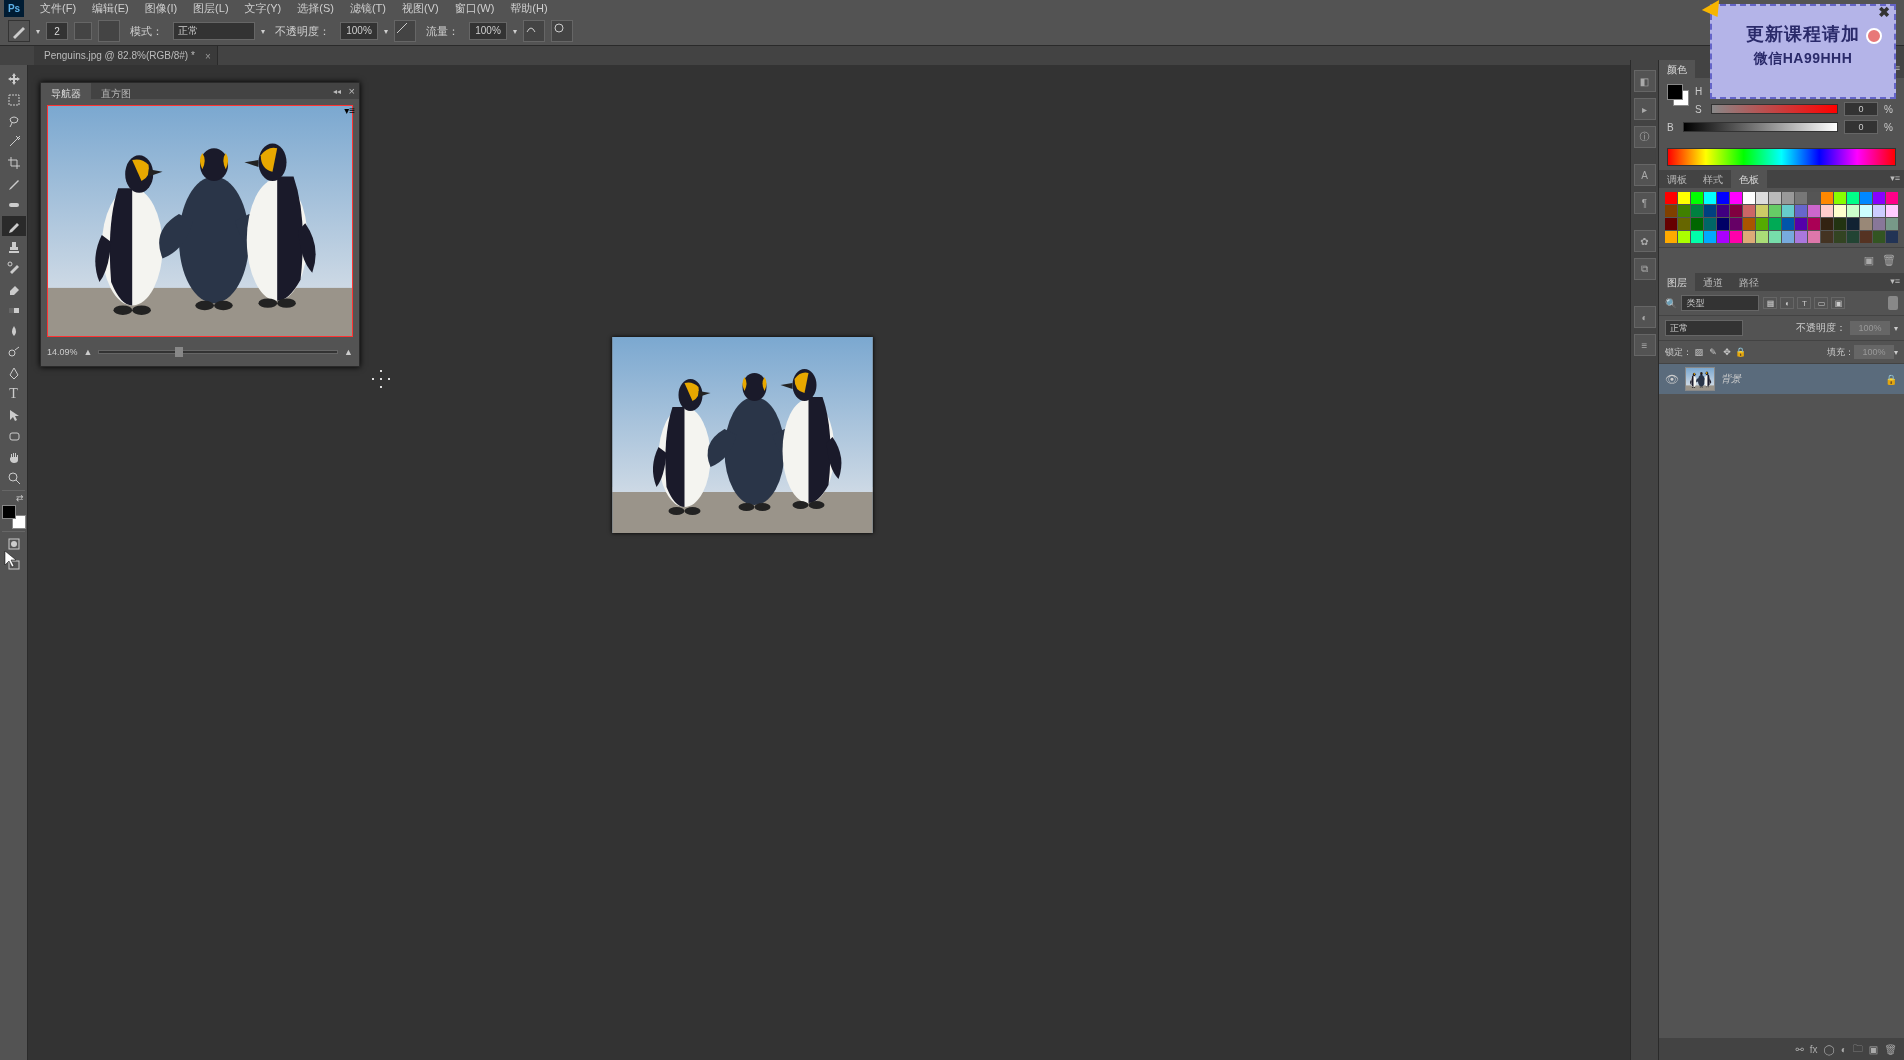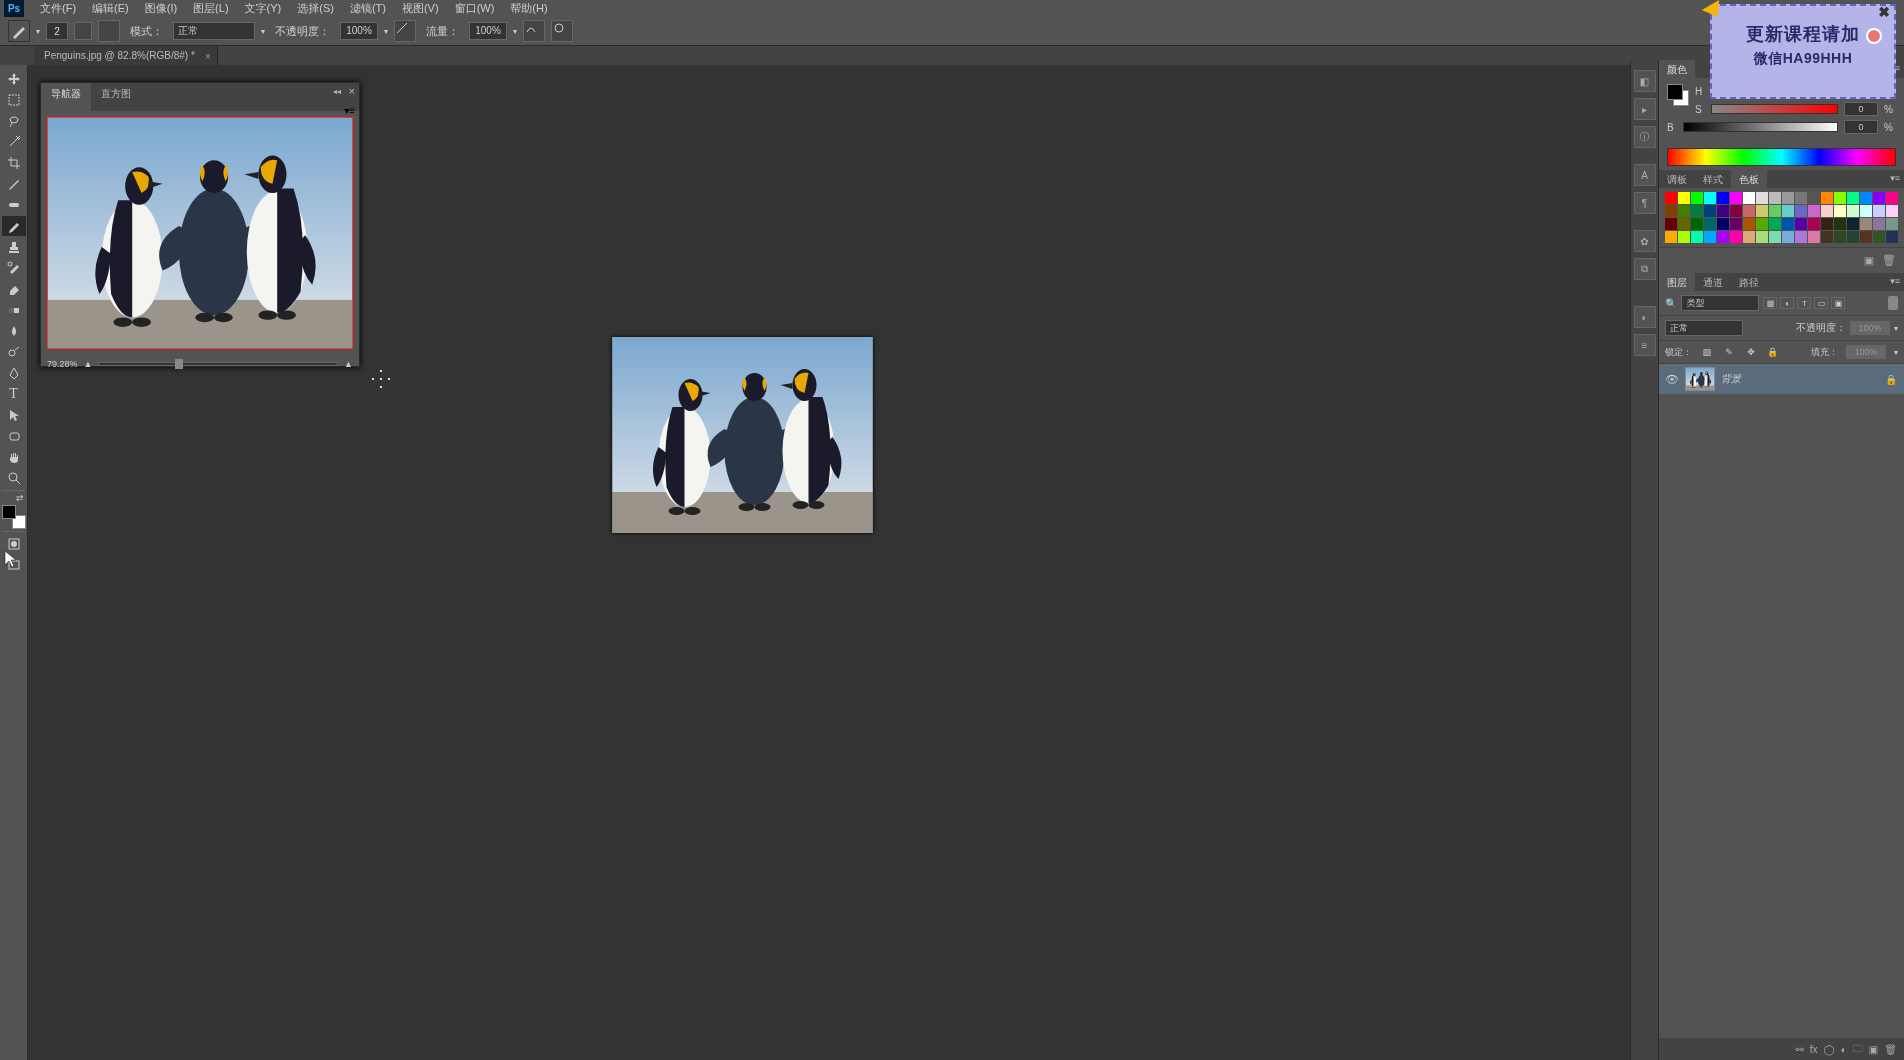"导航器" .nav-head { height: 28px -> 16px }
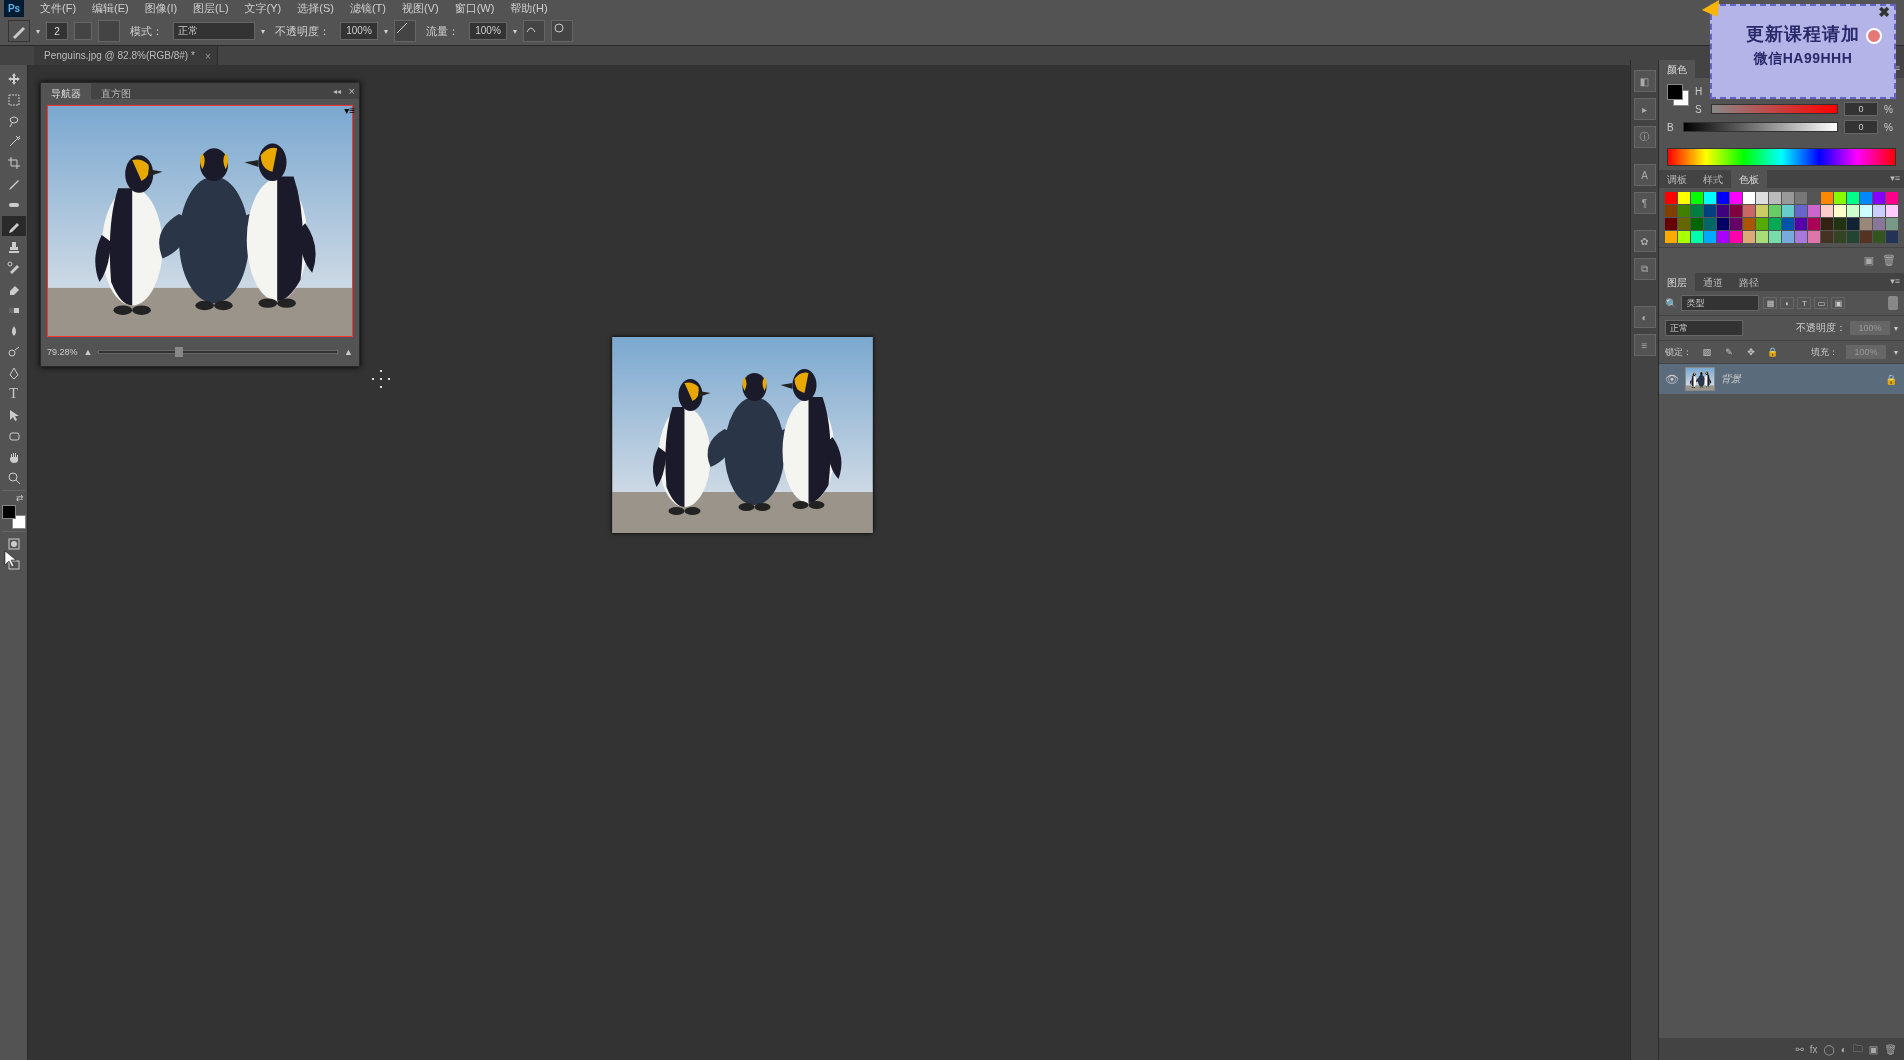"79.28%" span { text: 79.28% -> 14.09% }
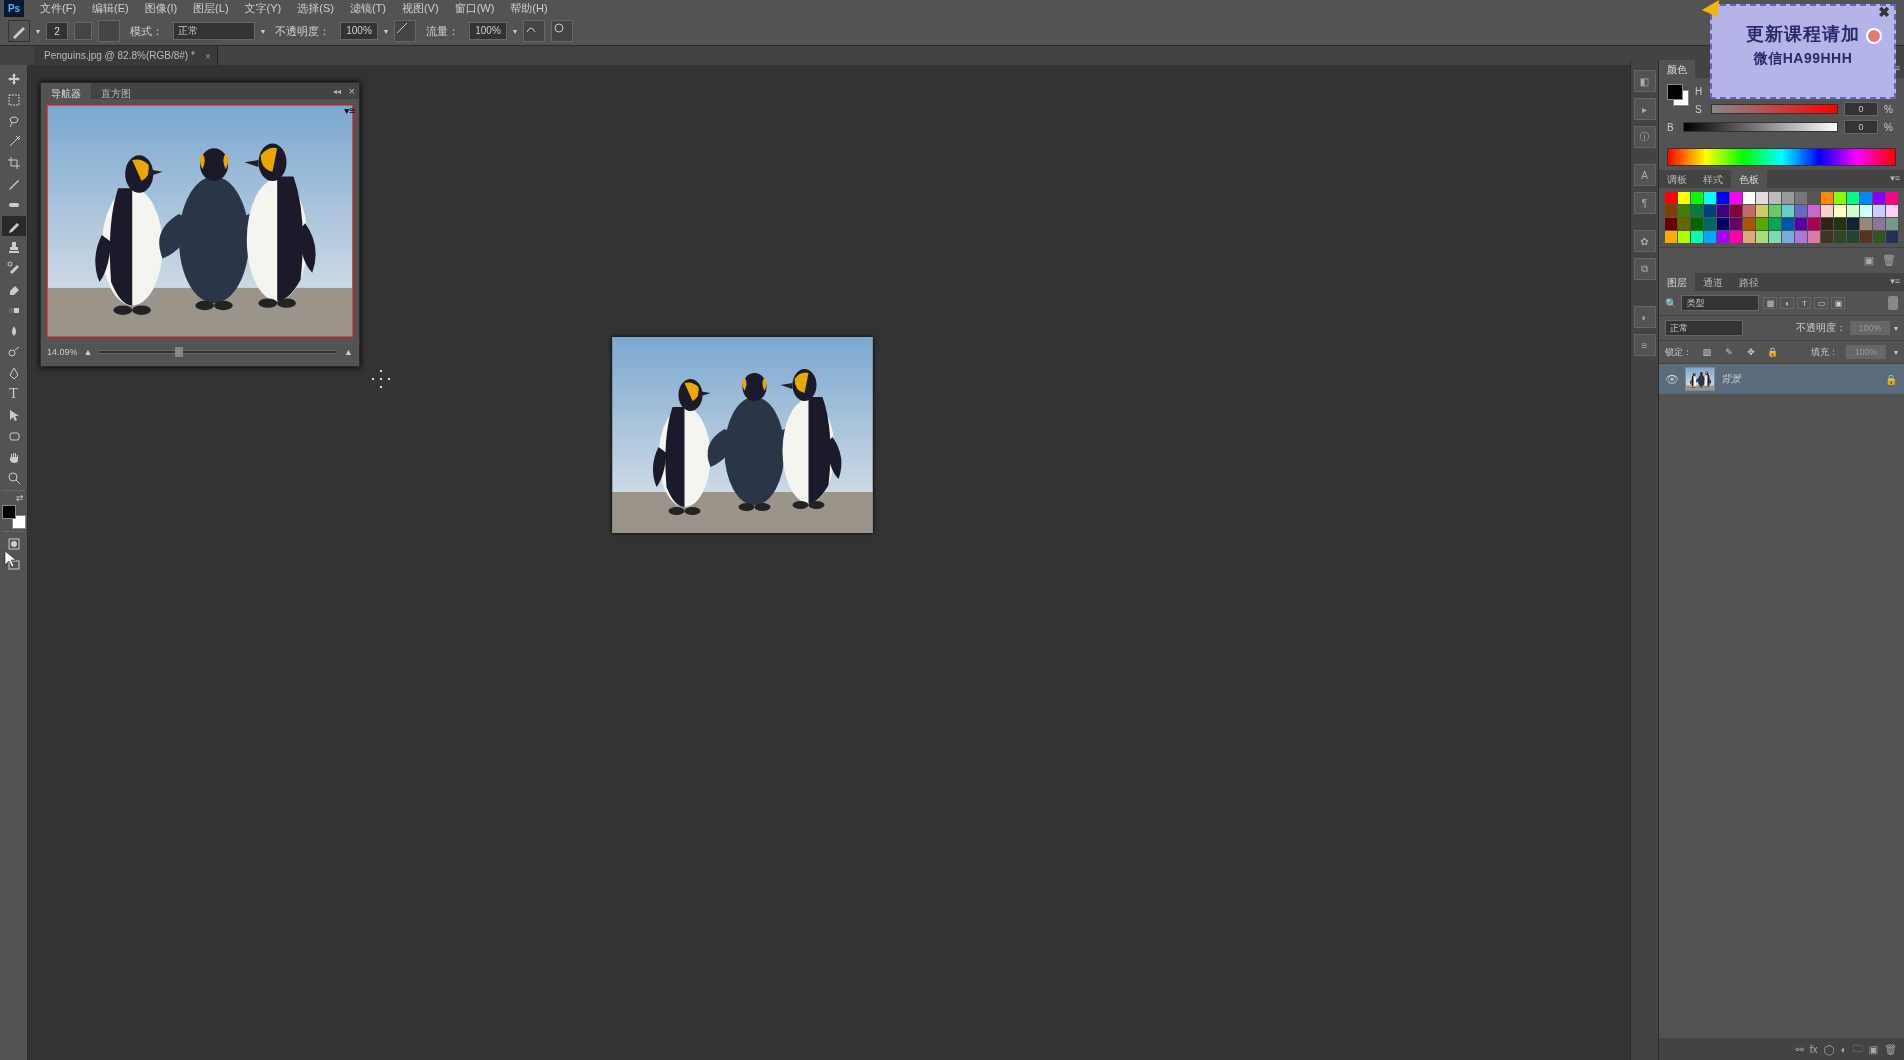"锁定：" .l-lock { gap: 8px -> 0 }
